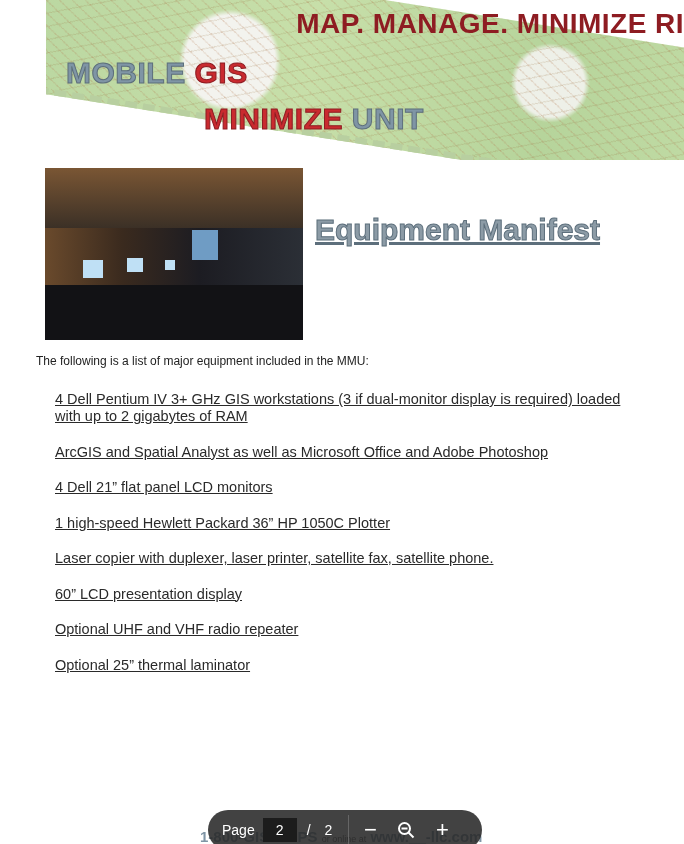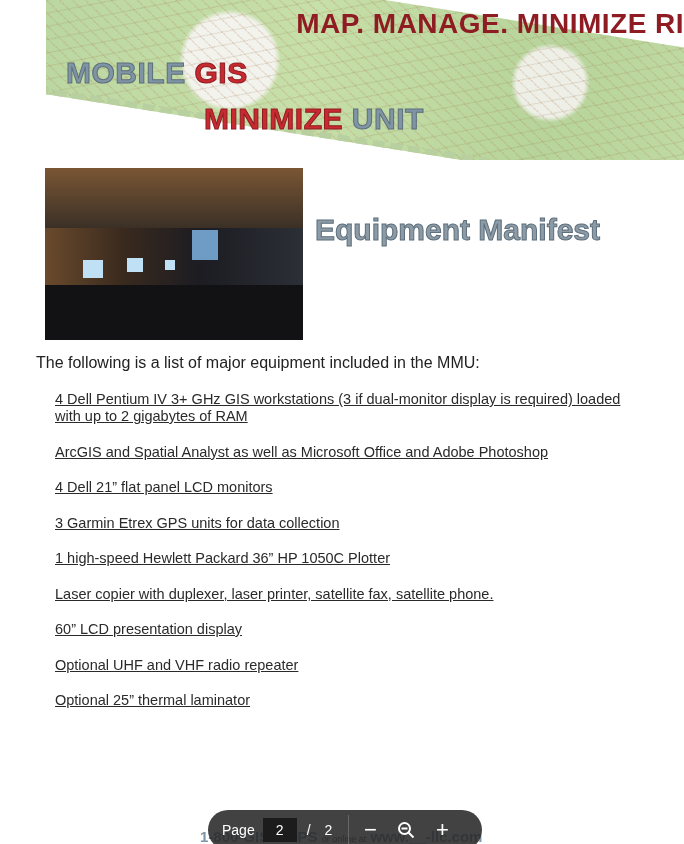"Equipment Manifest" .manifest { text-decoration: none -> underline }
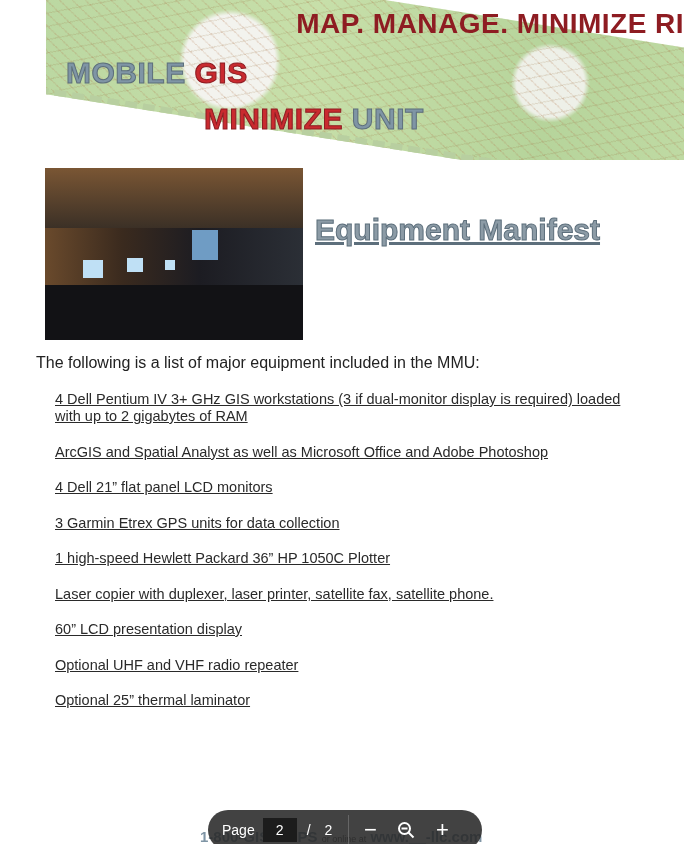"The following is a list" .intro { font-size: 16px -> 12px }
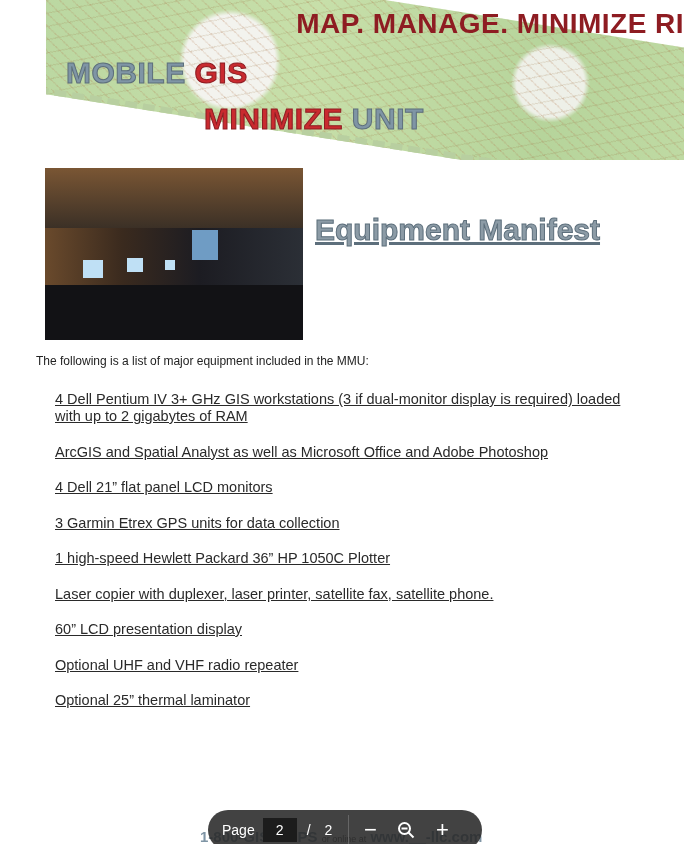"3 Garmin Etrex GPS units" div.item { html: <div>3 Garmin Etrex GPS units for data collection</div> -> none }
